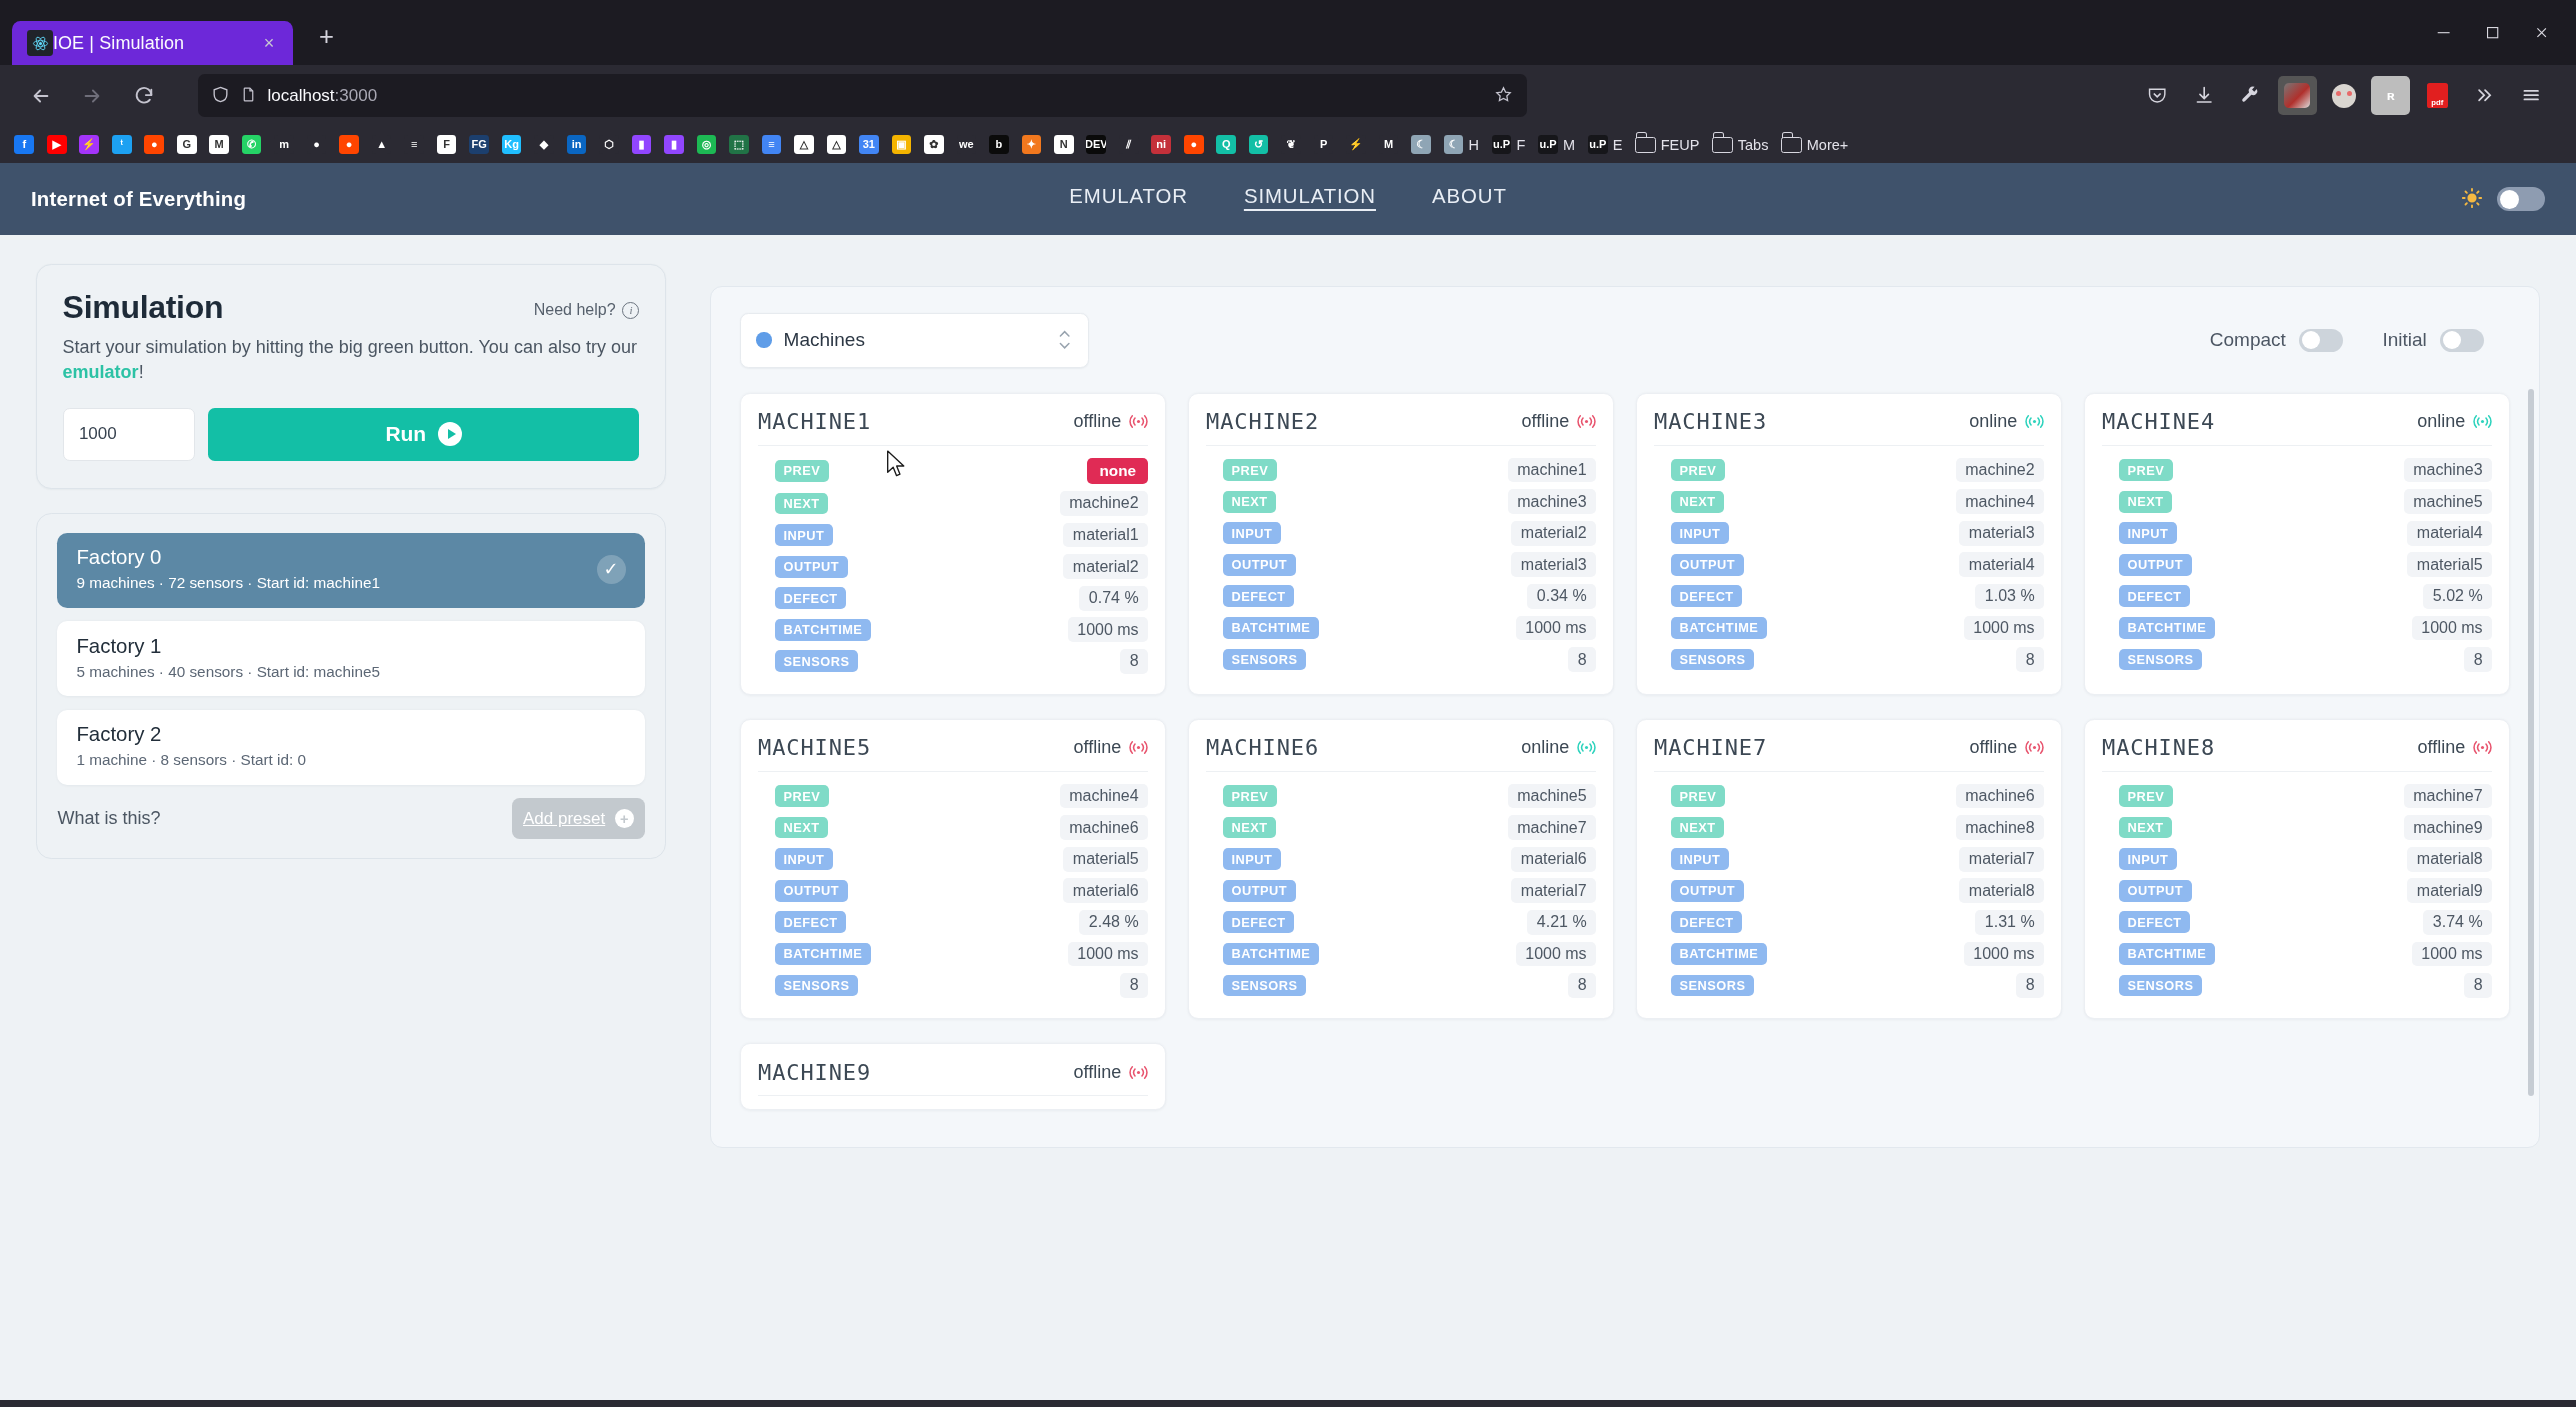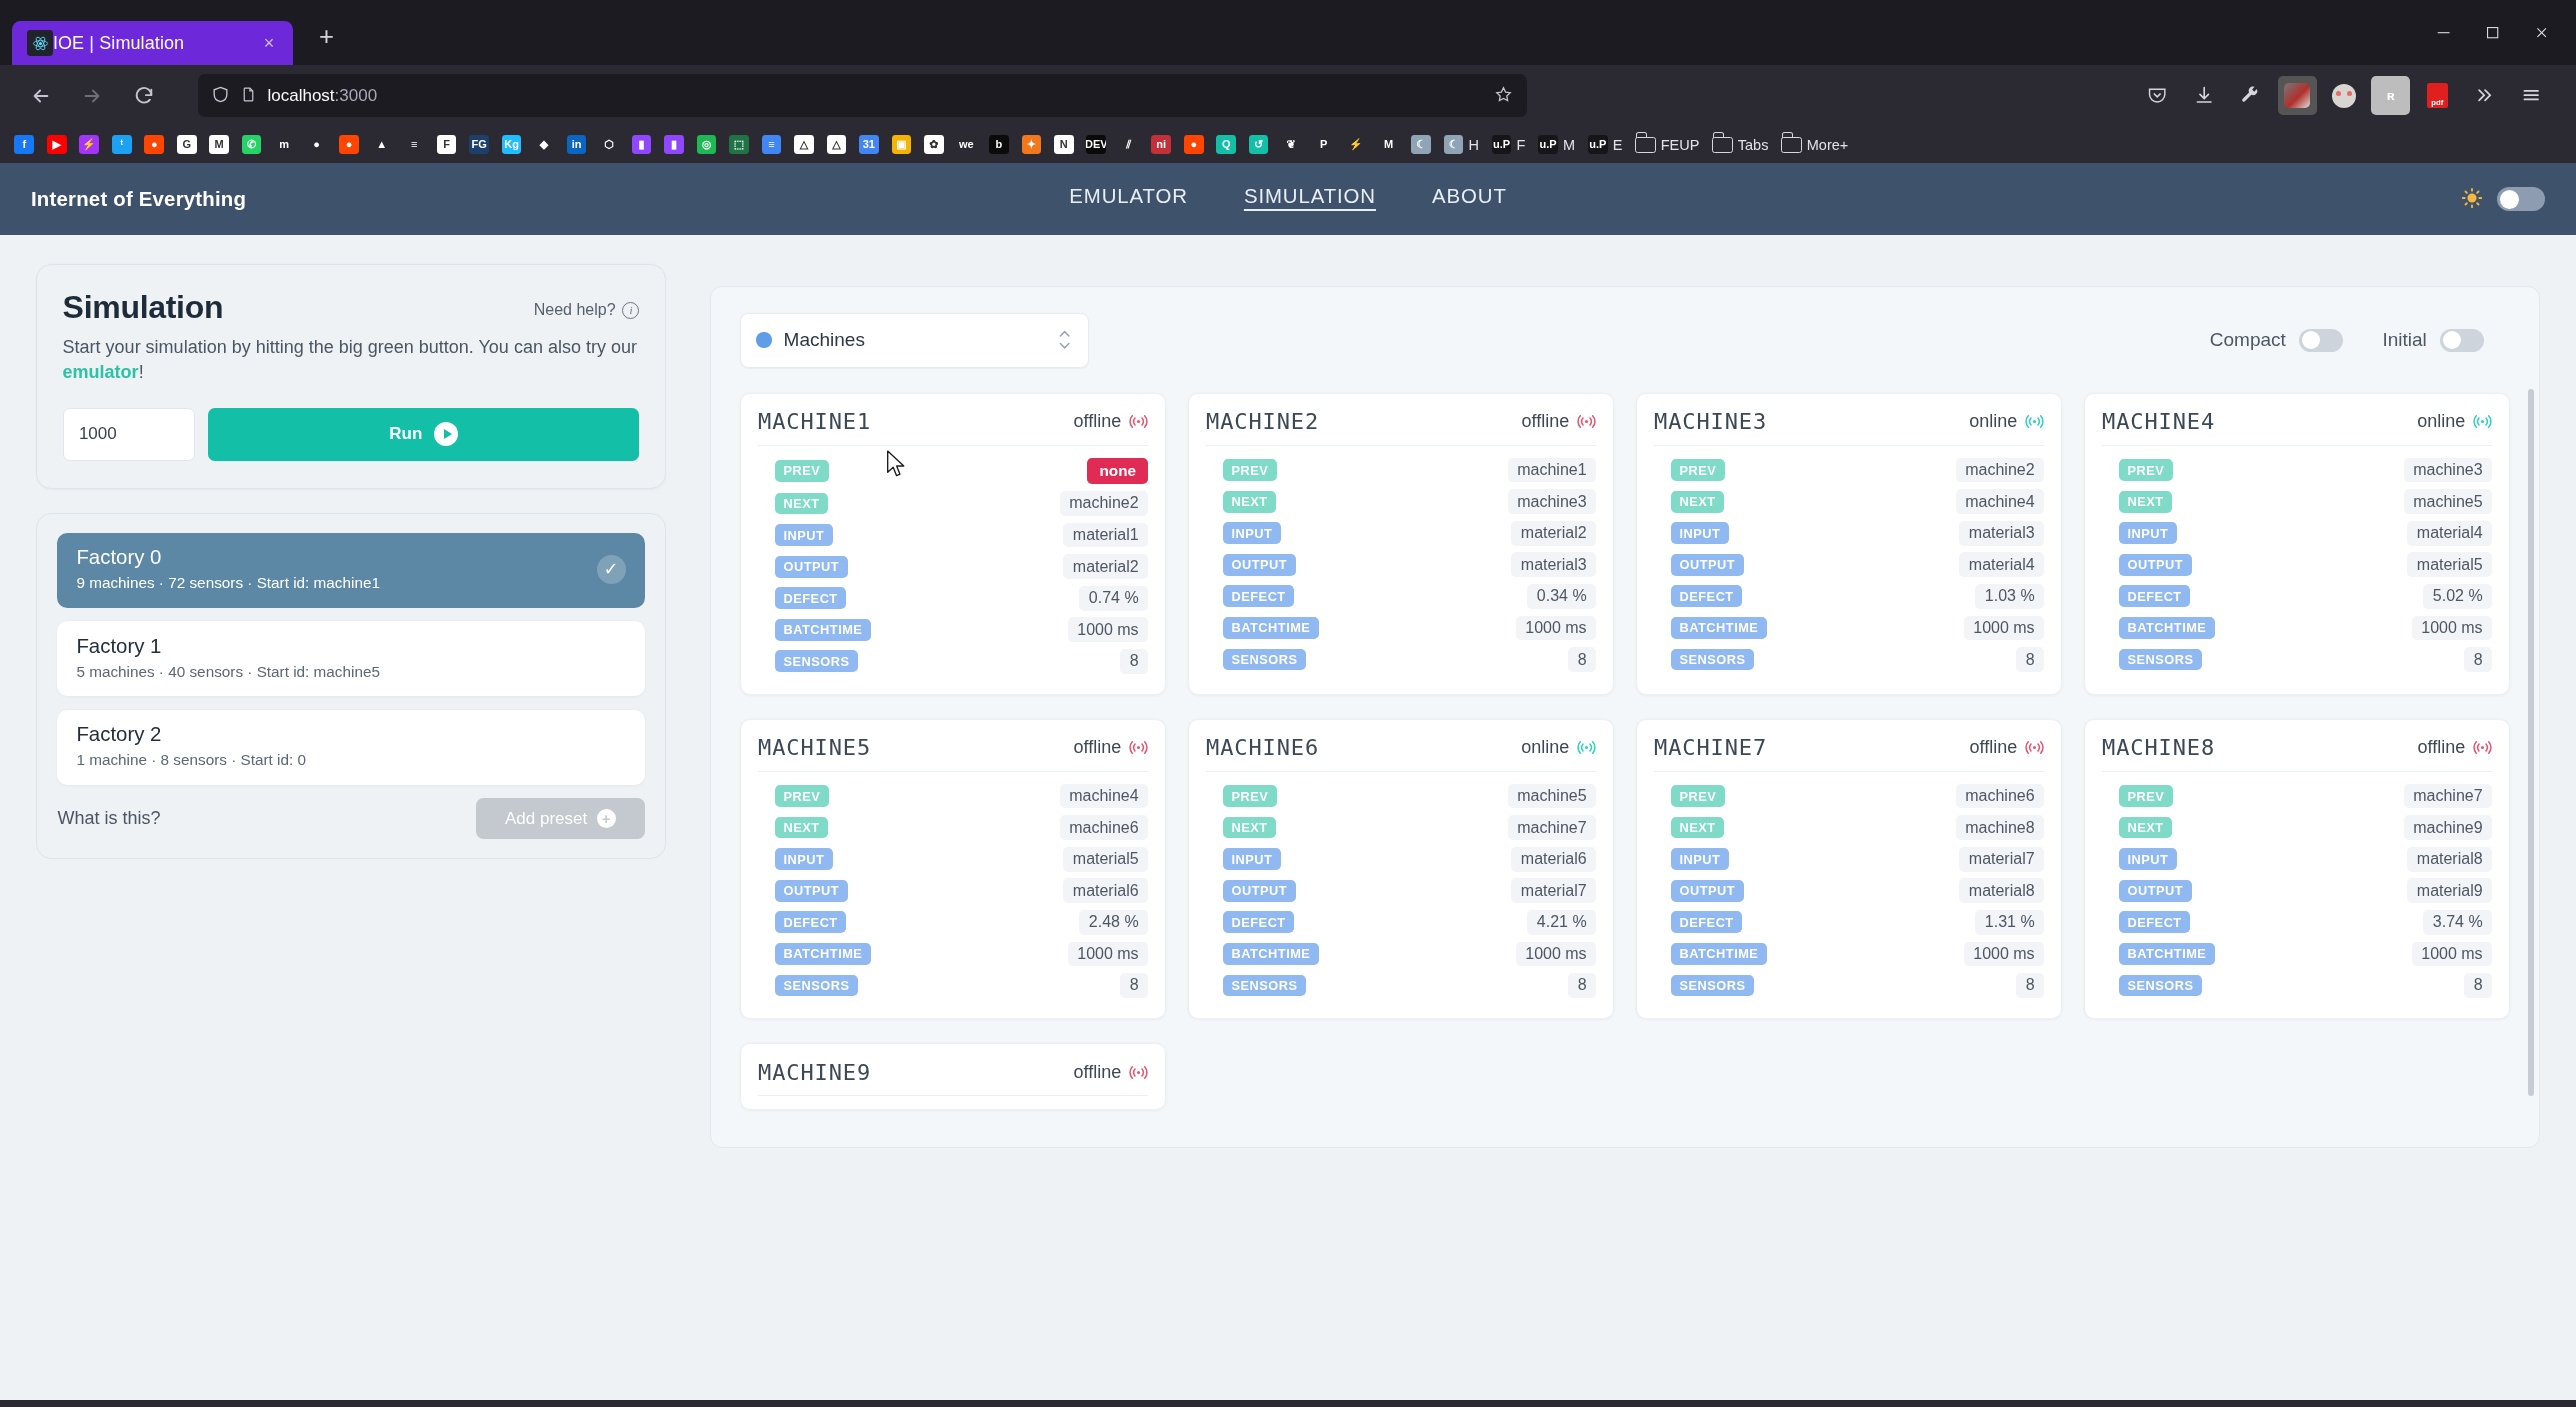"Run" .run-btn { font-size: 17px -> 21px }
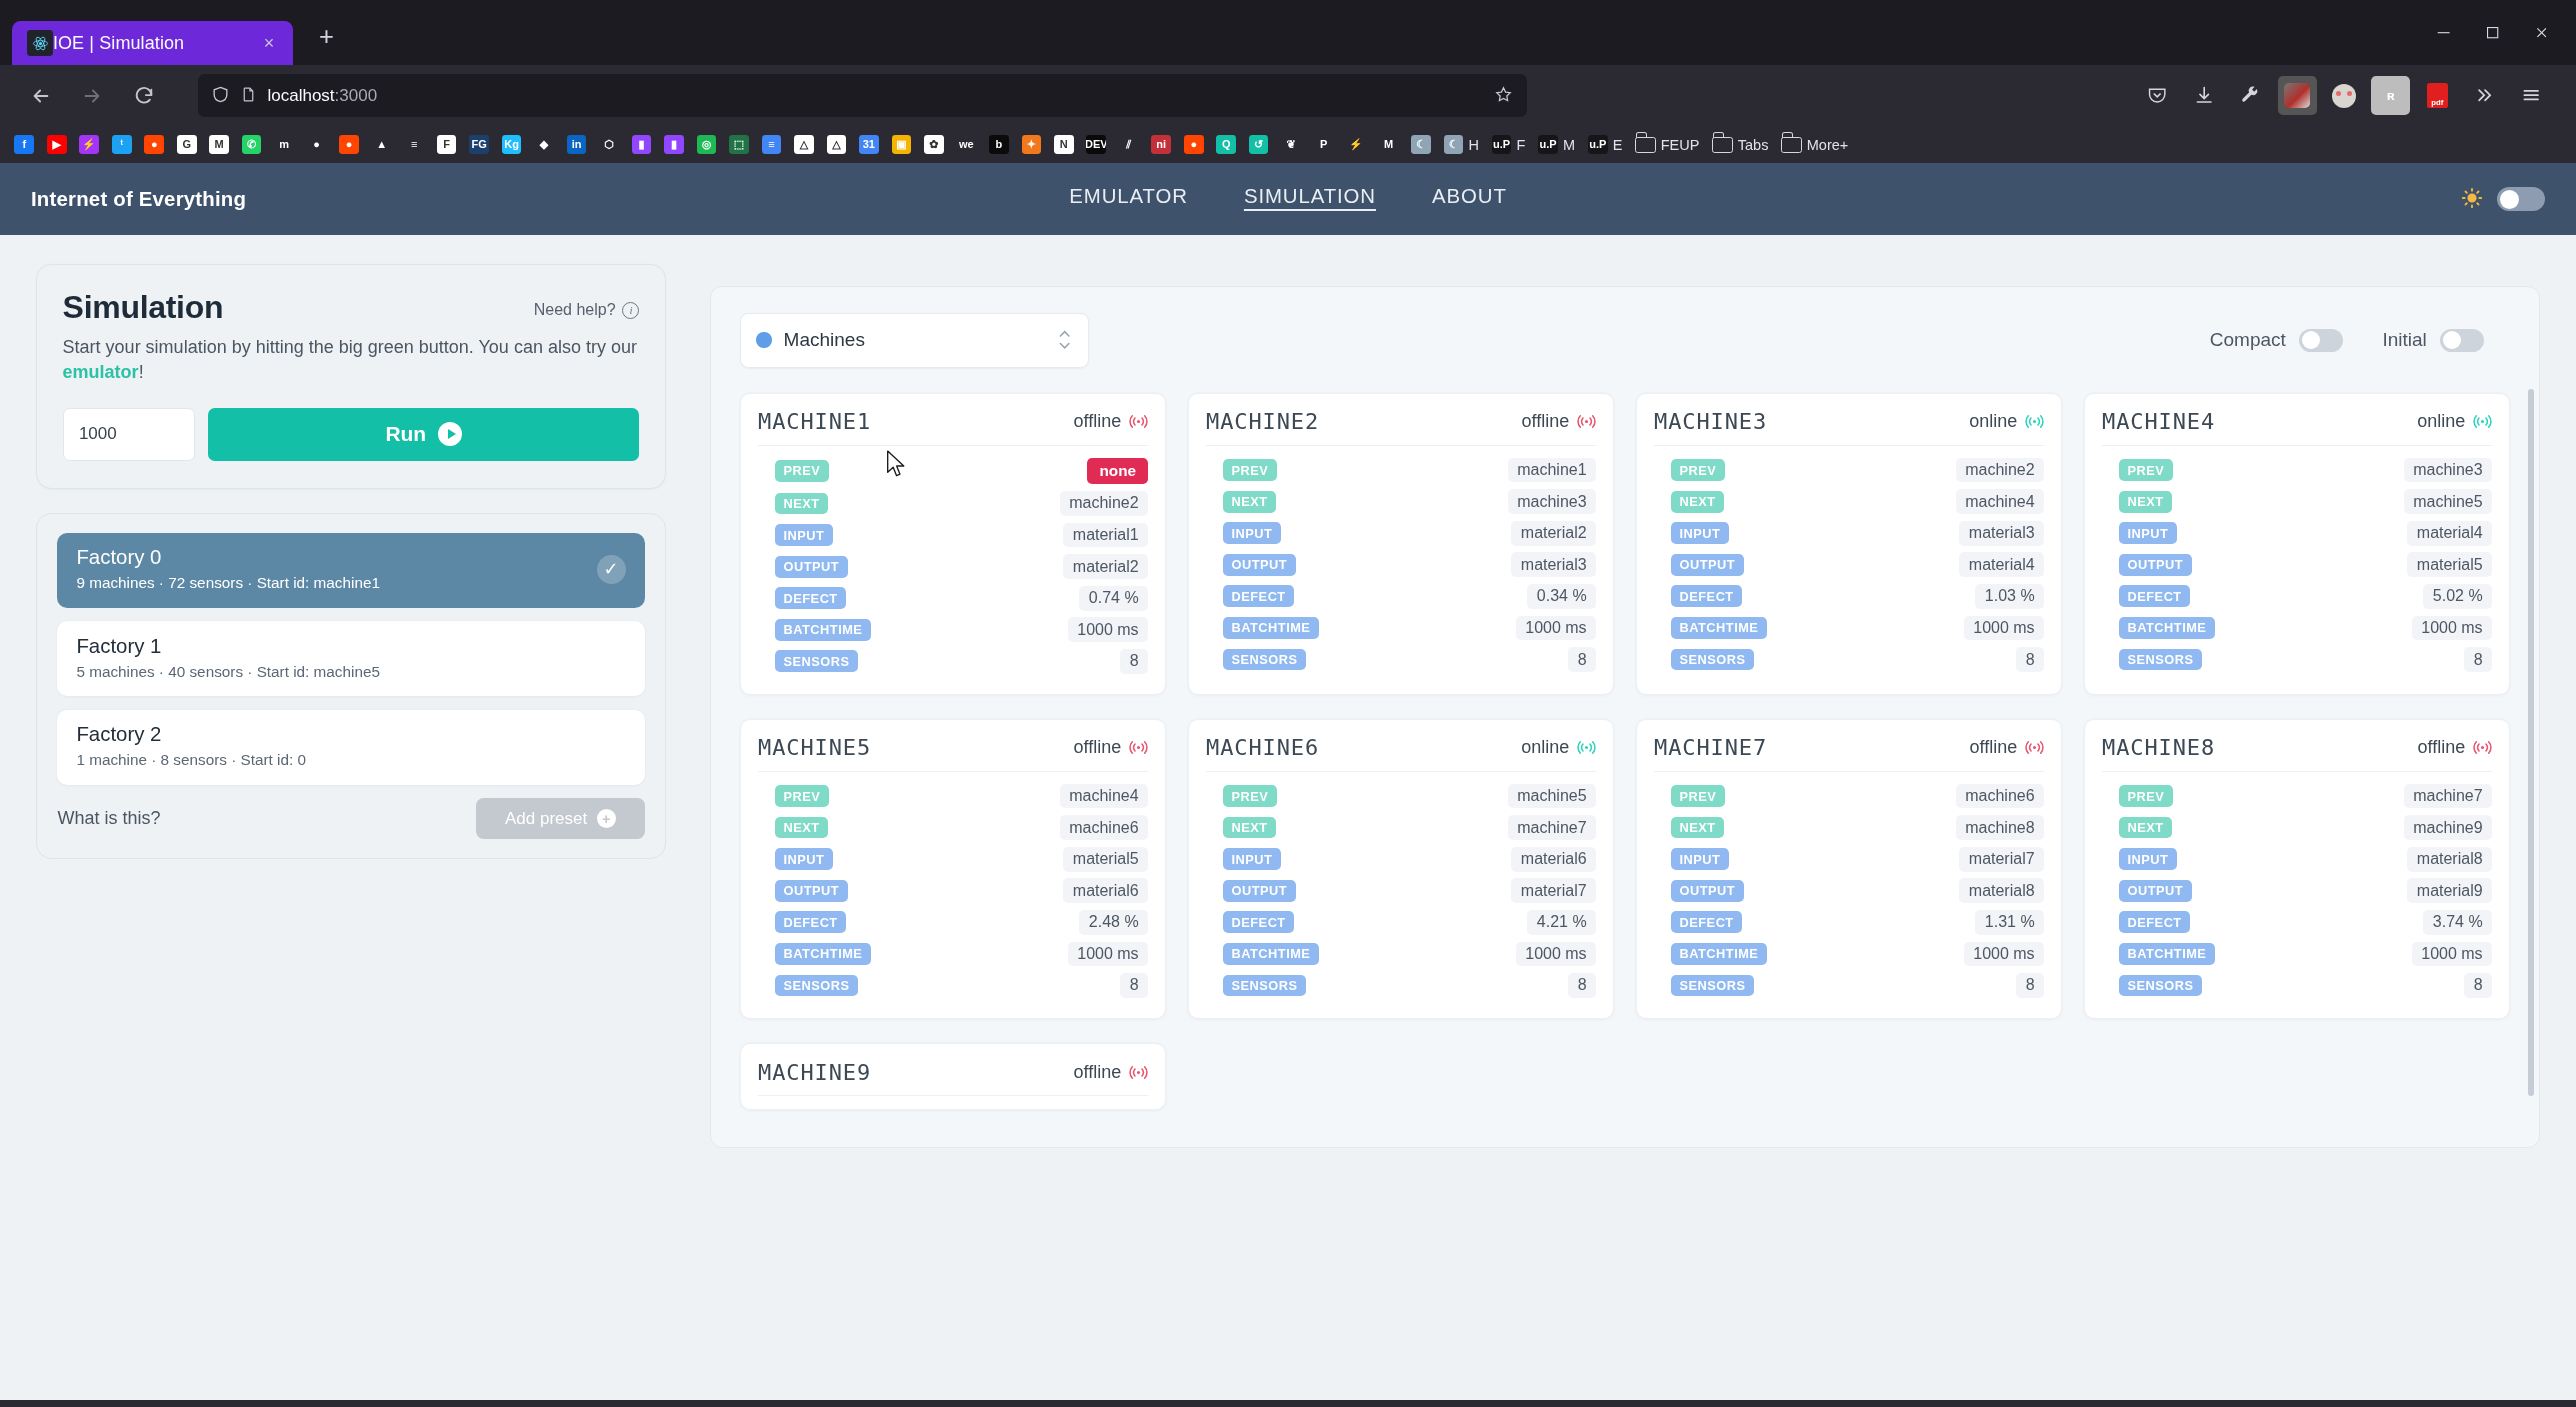"Add preset" .add-preset { padding: 0 29px -> 0 11px; text-decoration: none -> underline }
